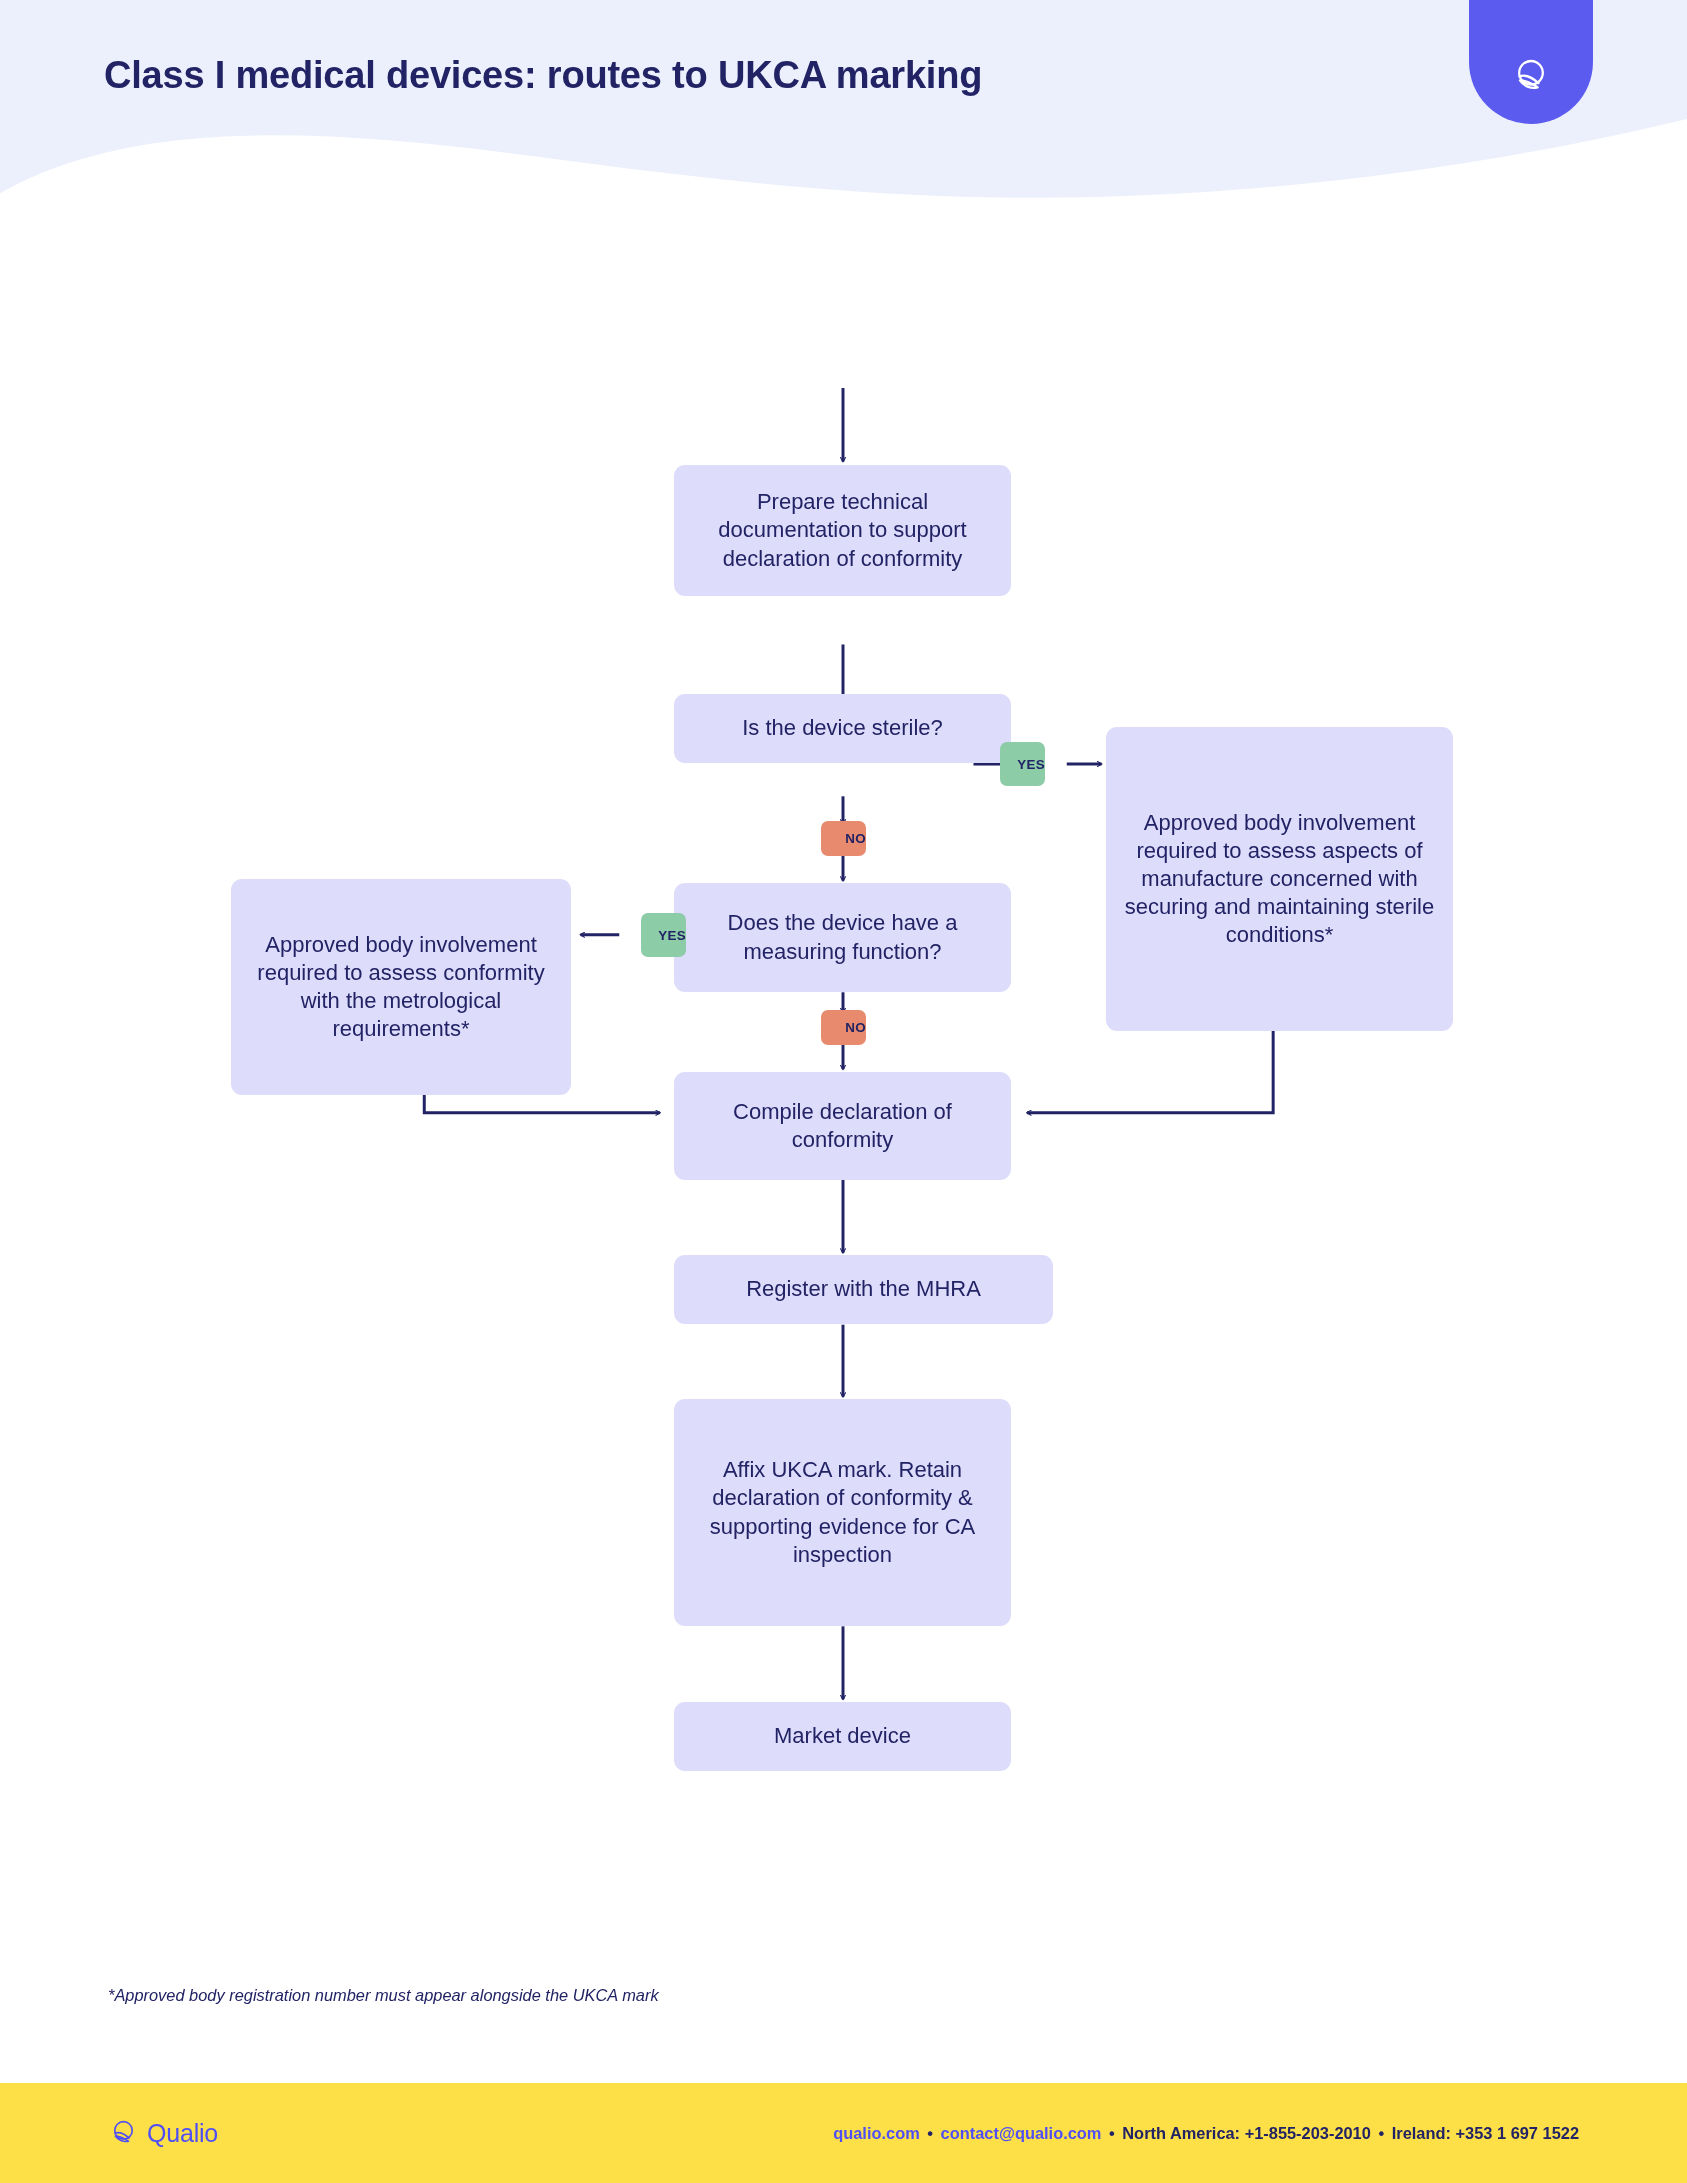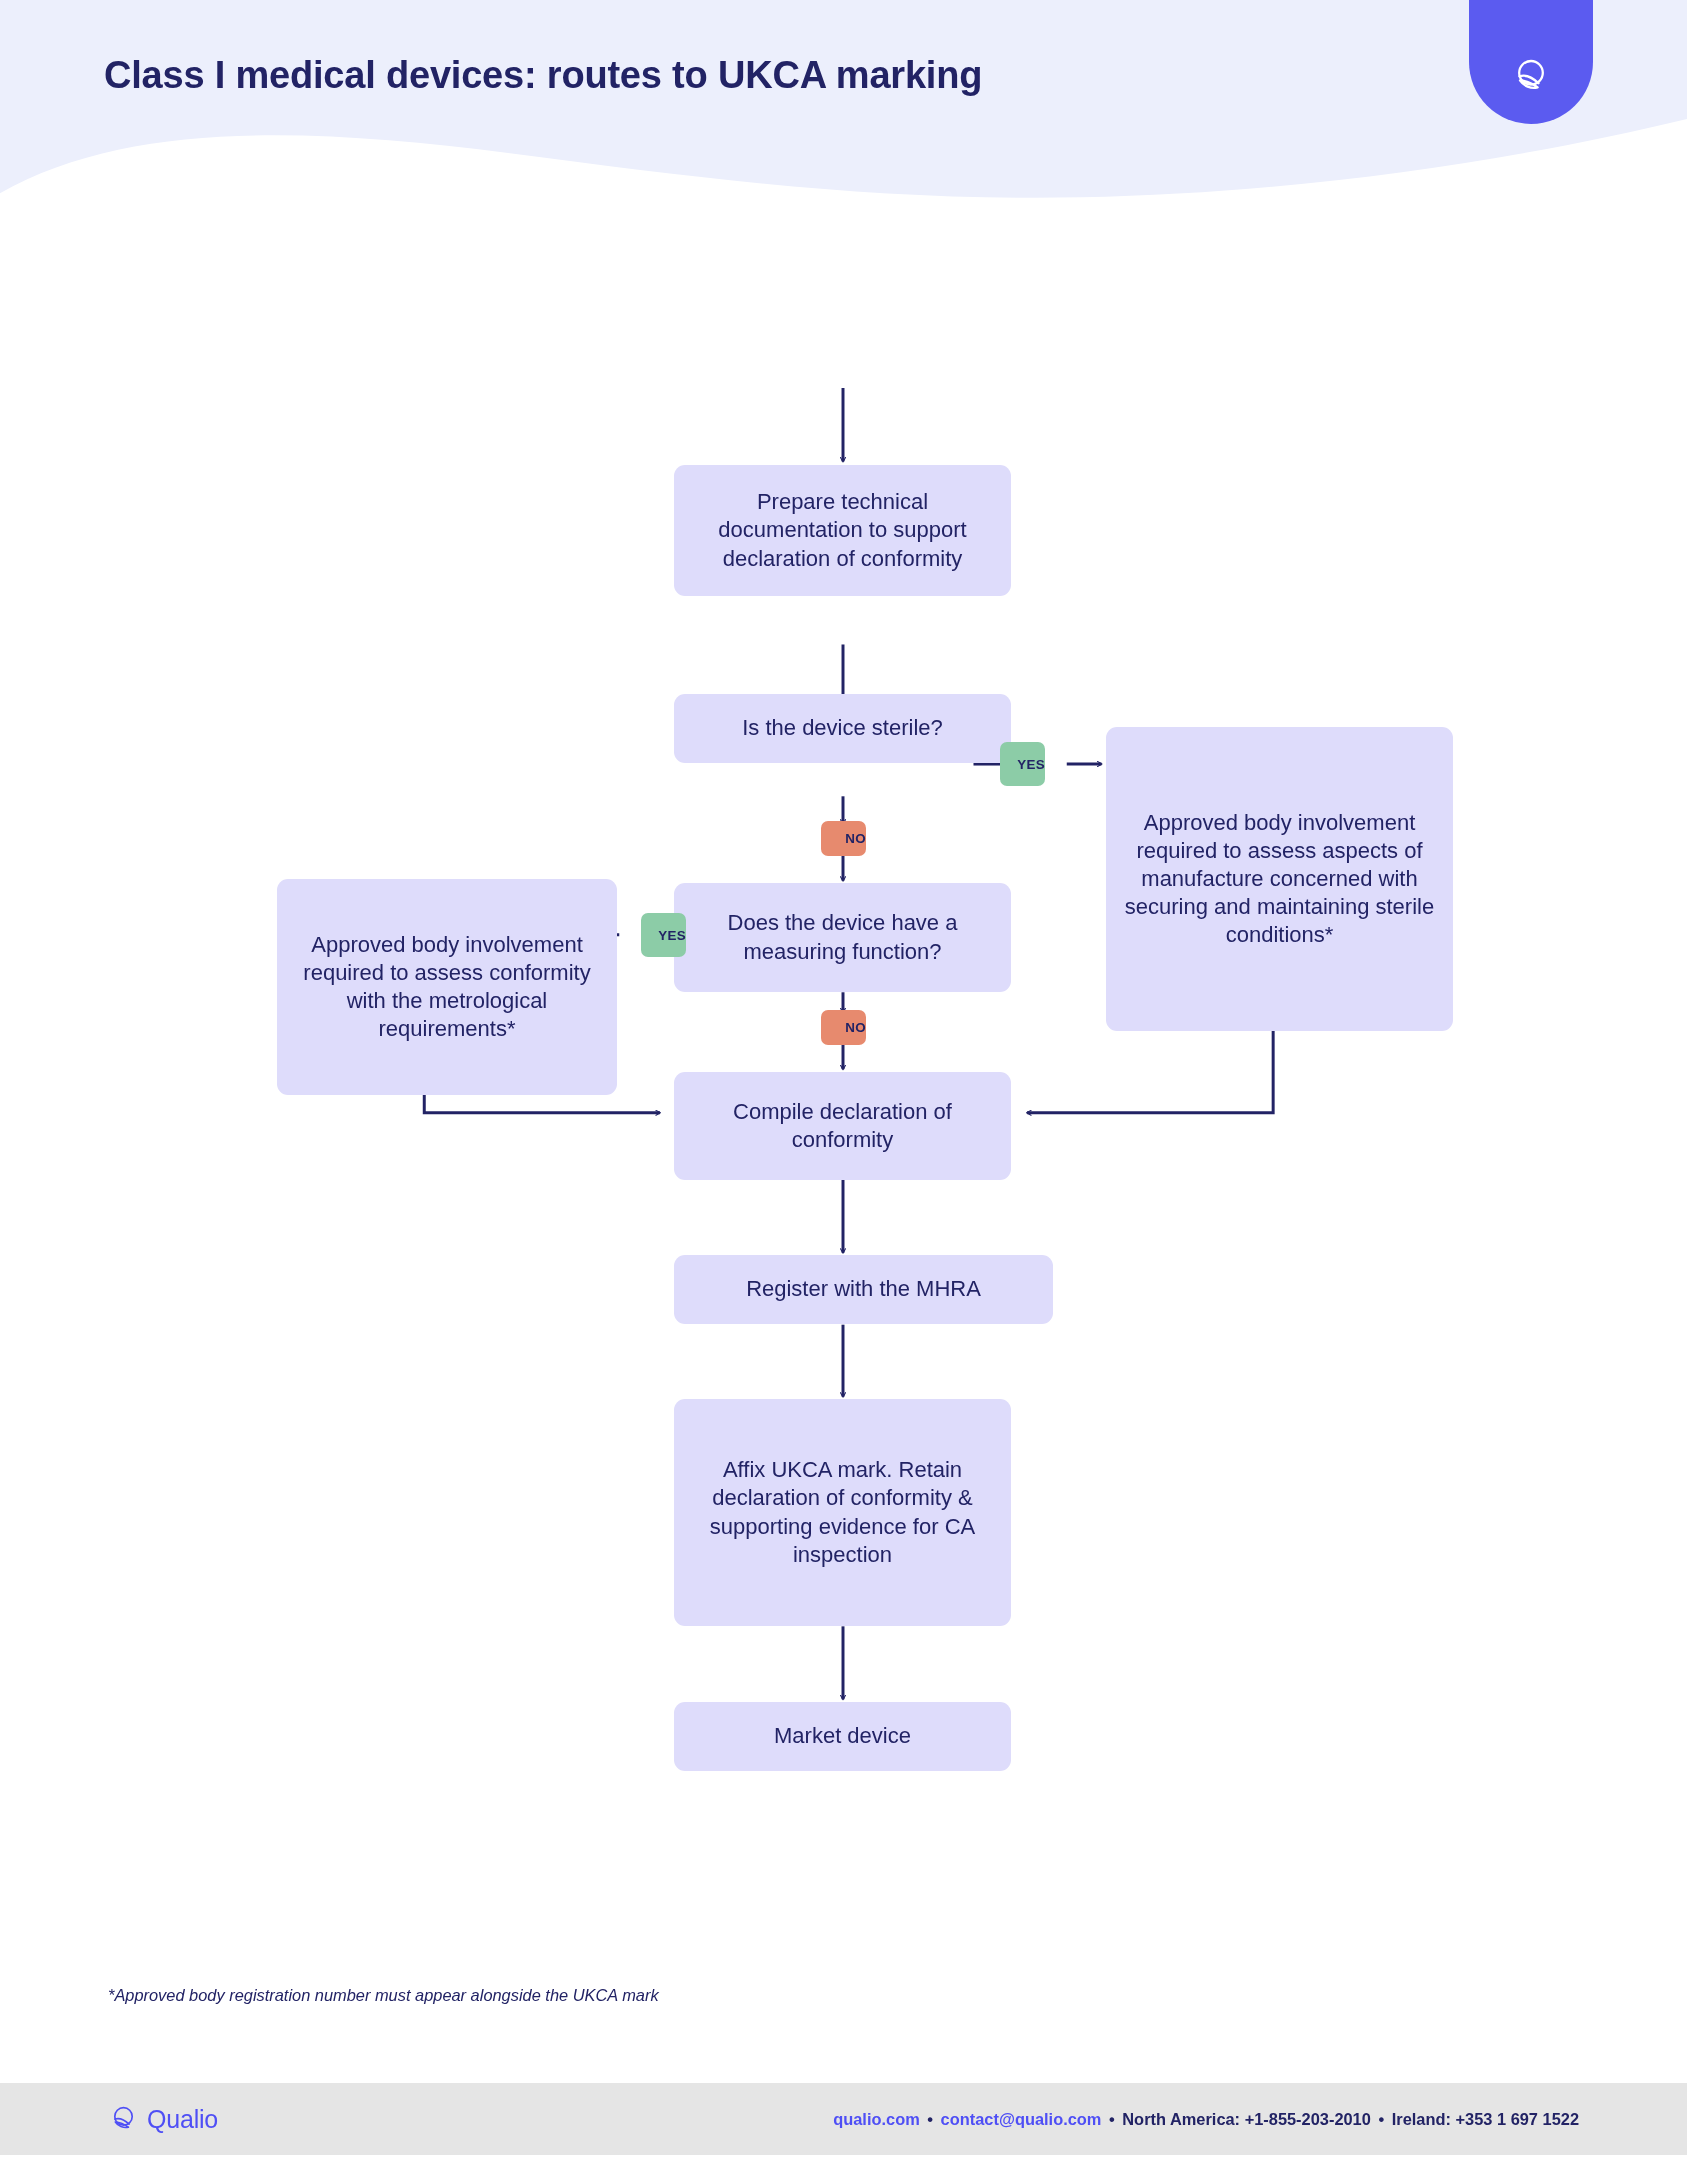"Approved body involvement required to assess conformity" div.node { margin-left: 46px -> none }
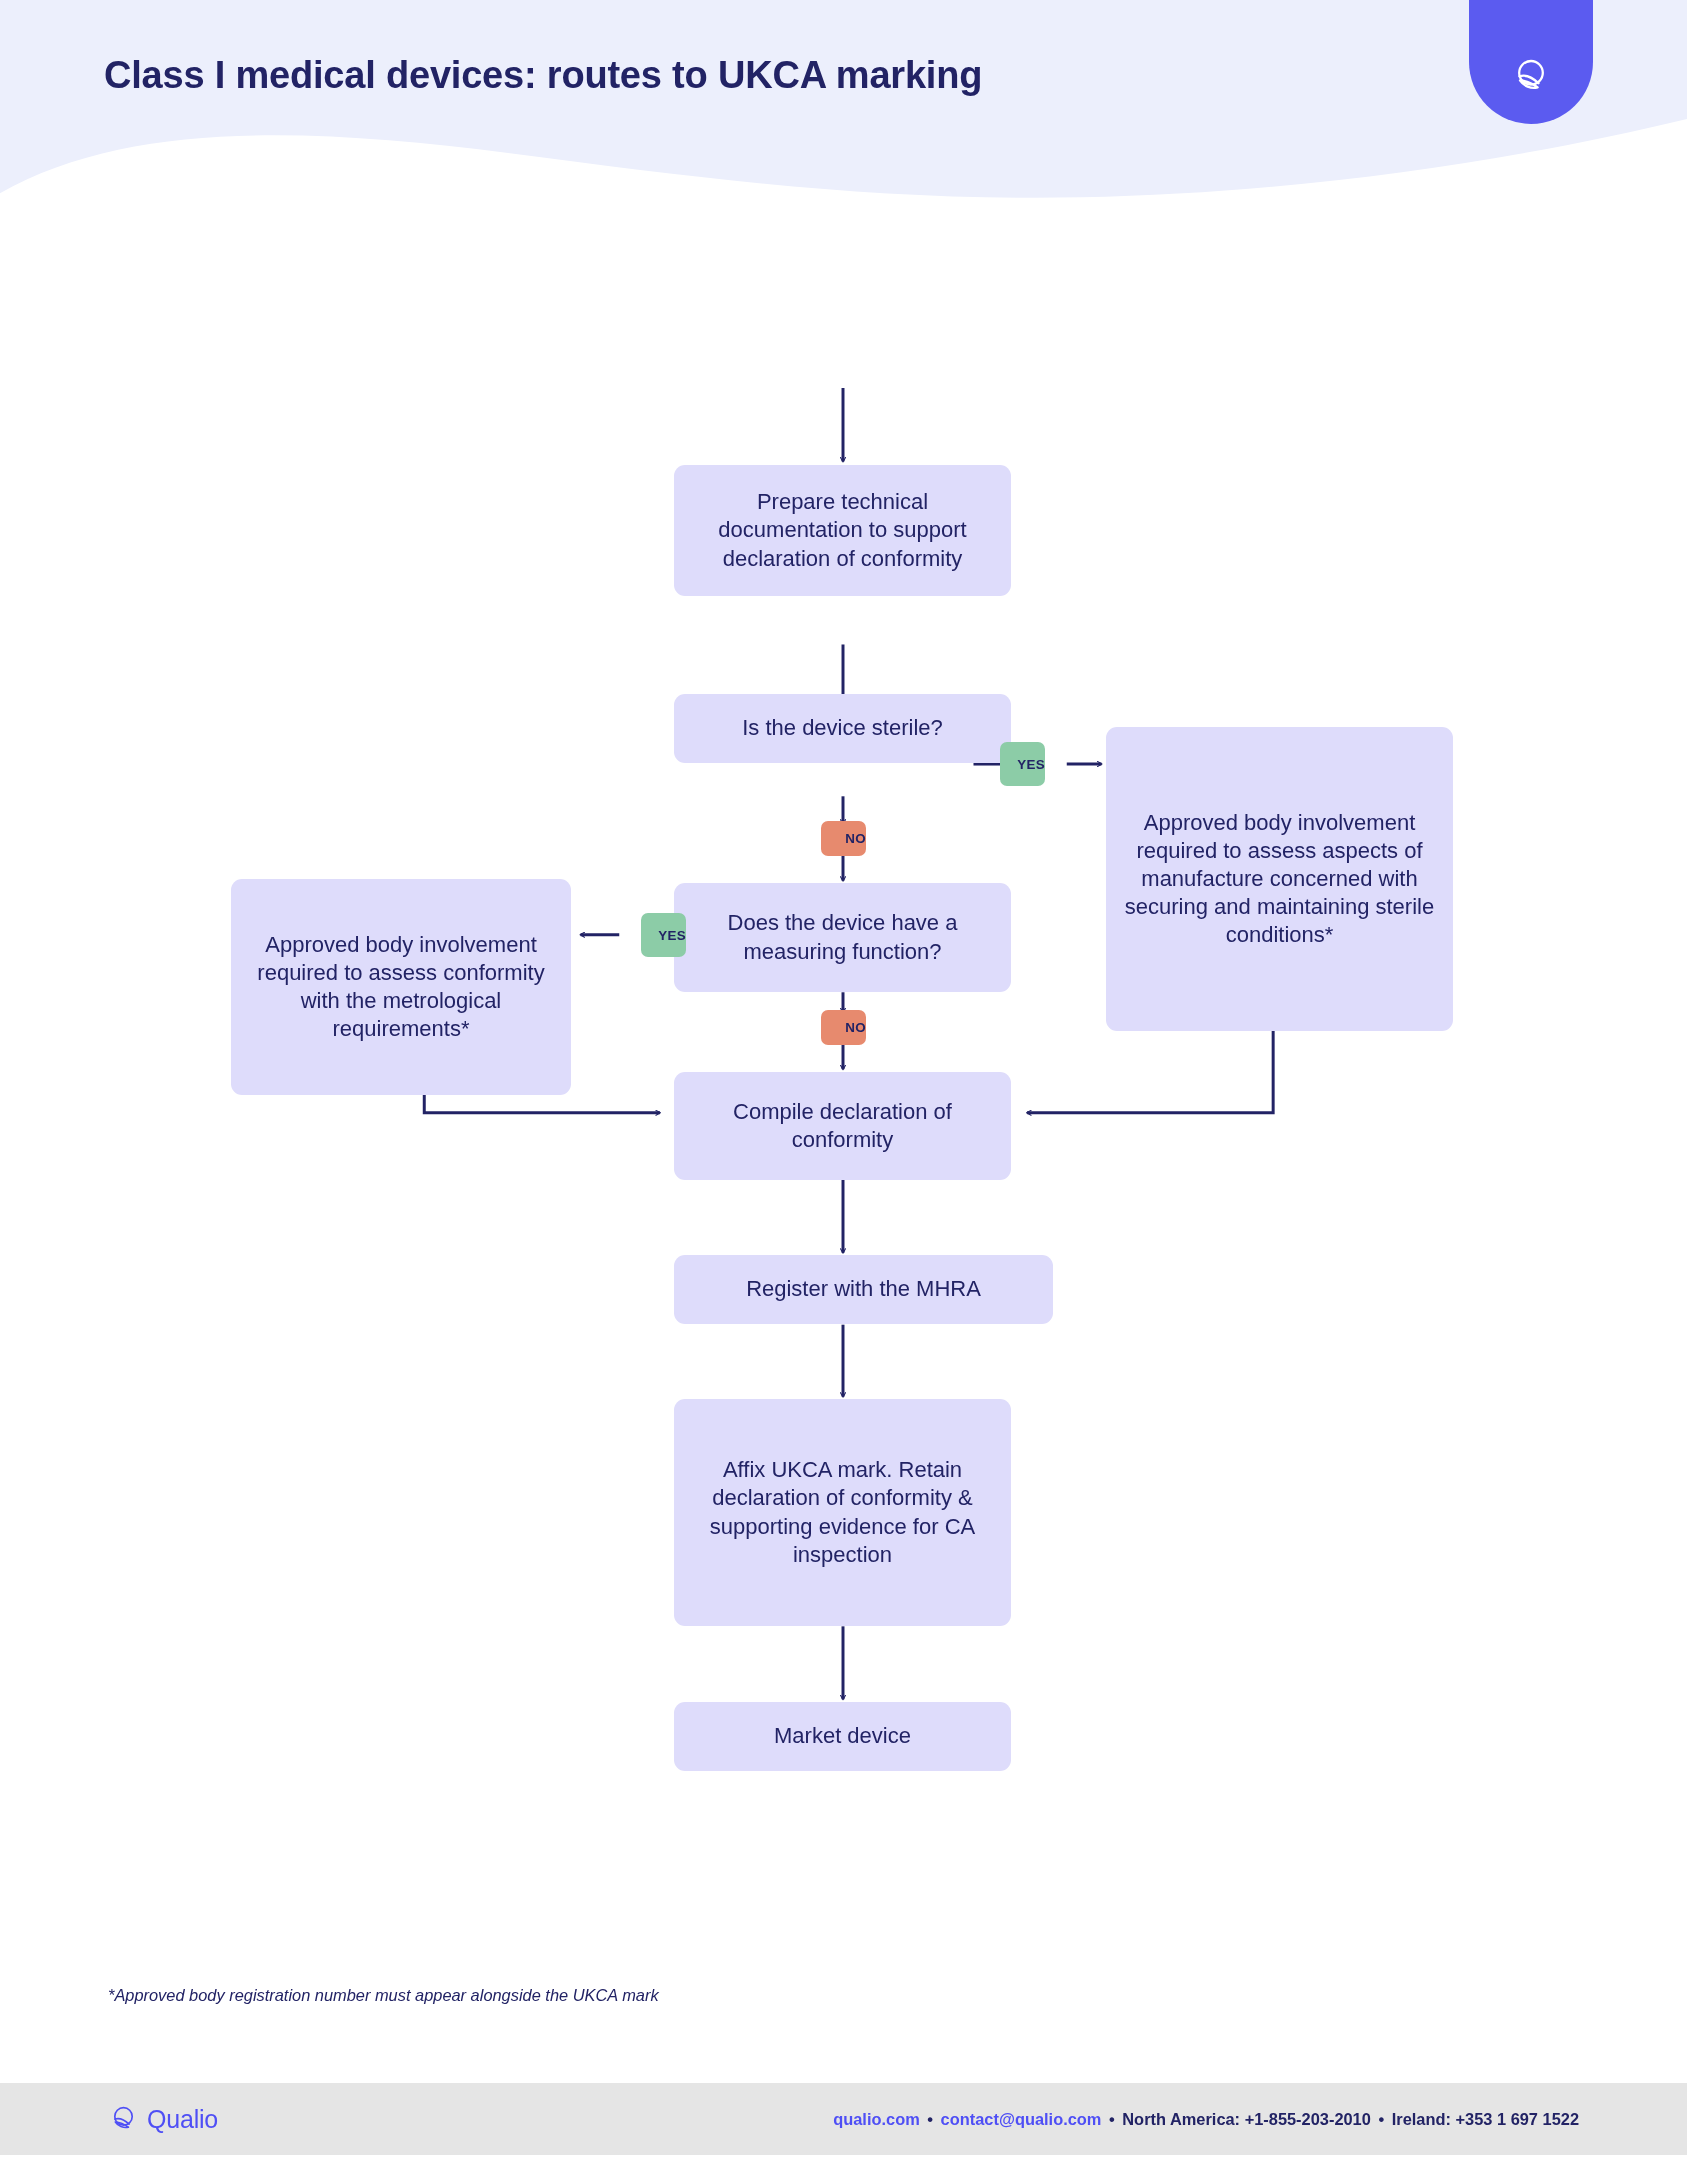"Qualio" .footer { background: #e5e5e5 -> #fde047; height: 72px -> 100px }
